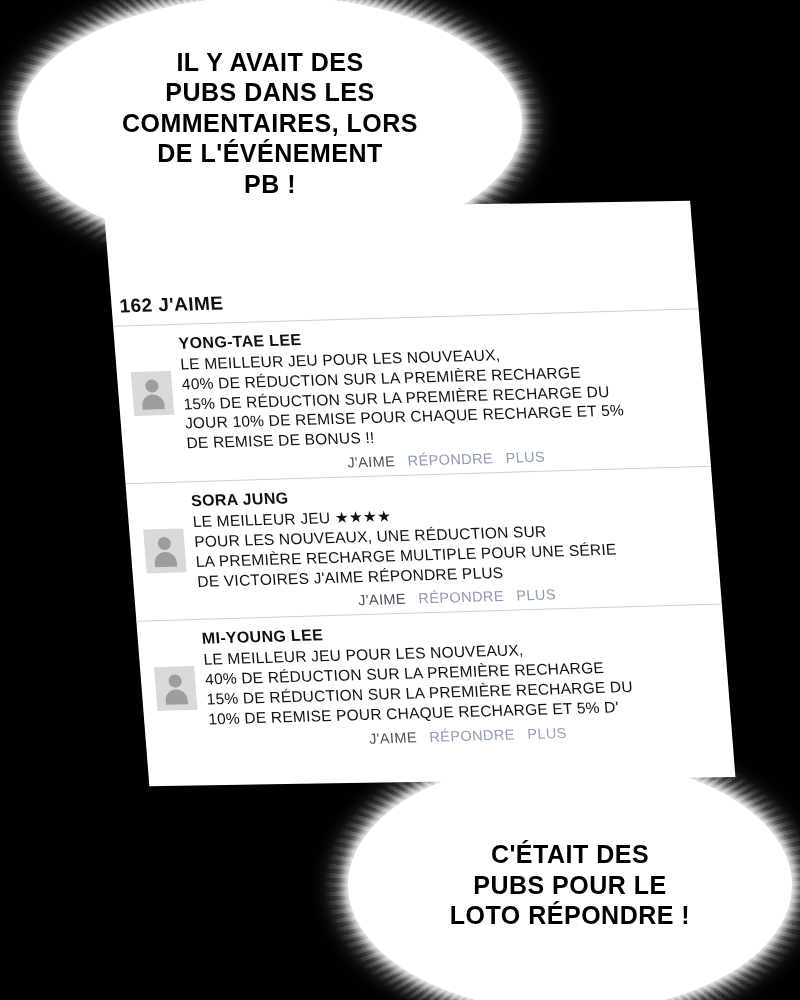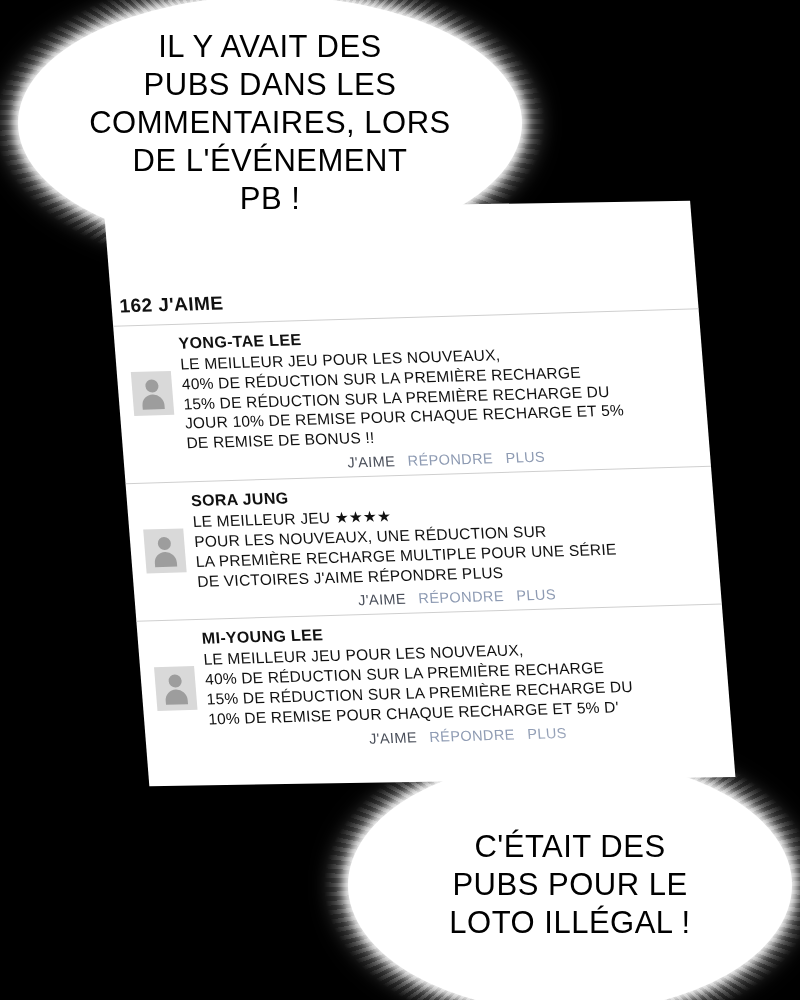"IL Y AVAIT DES" .bubble .txt { font-size: 31px -> 25px; font-weight: 400 -> 700 }
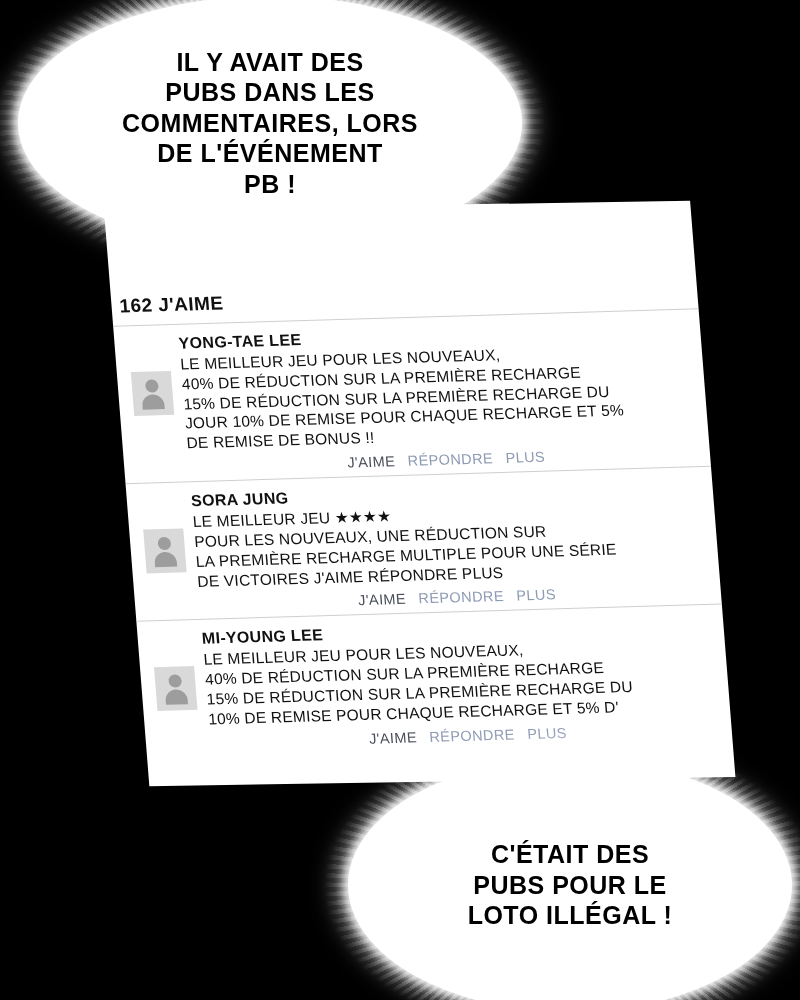"C'ÉTAIT DES" div.txt { text: ILLÉGAL -> RÉPONDRE }
